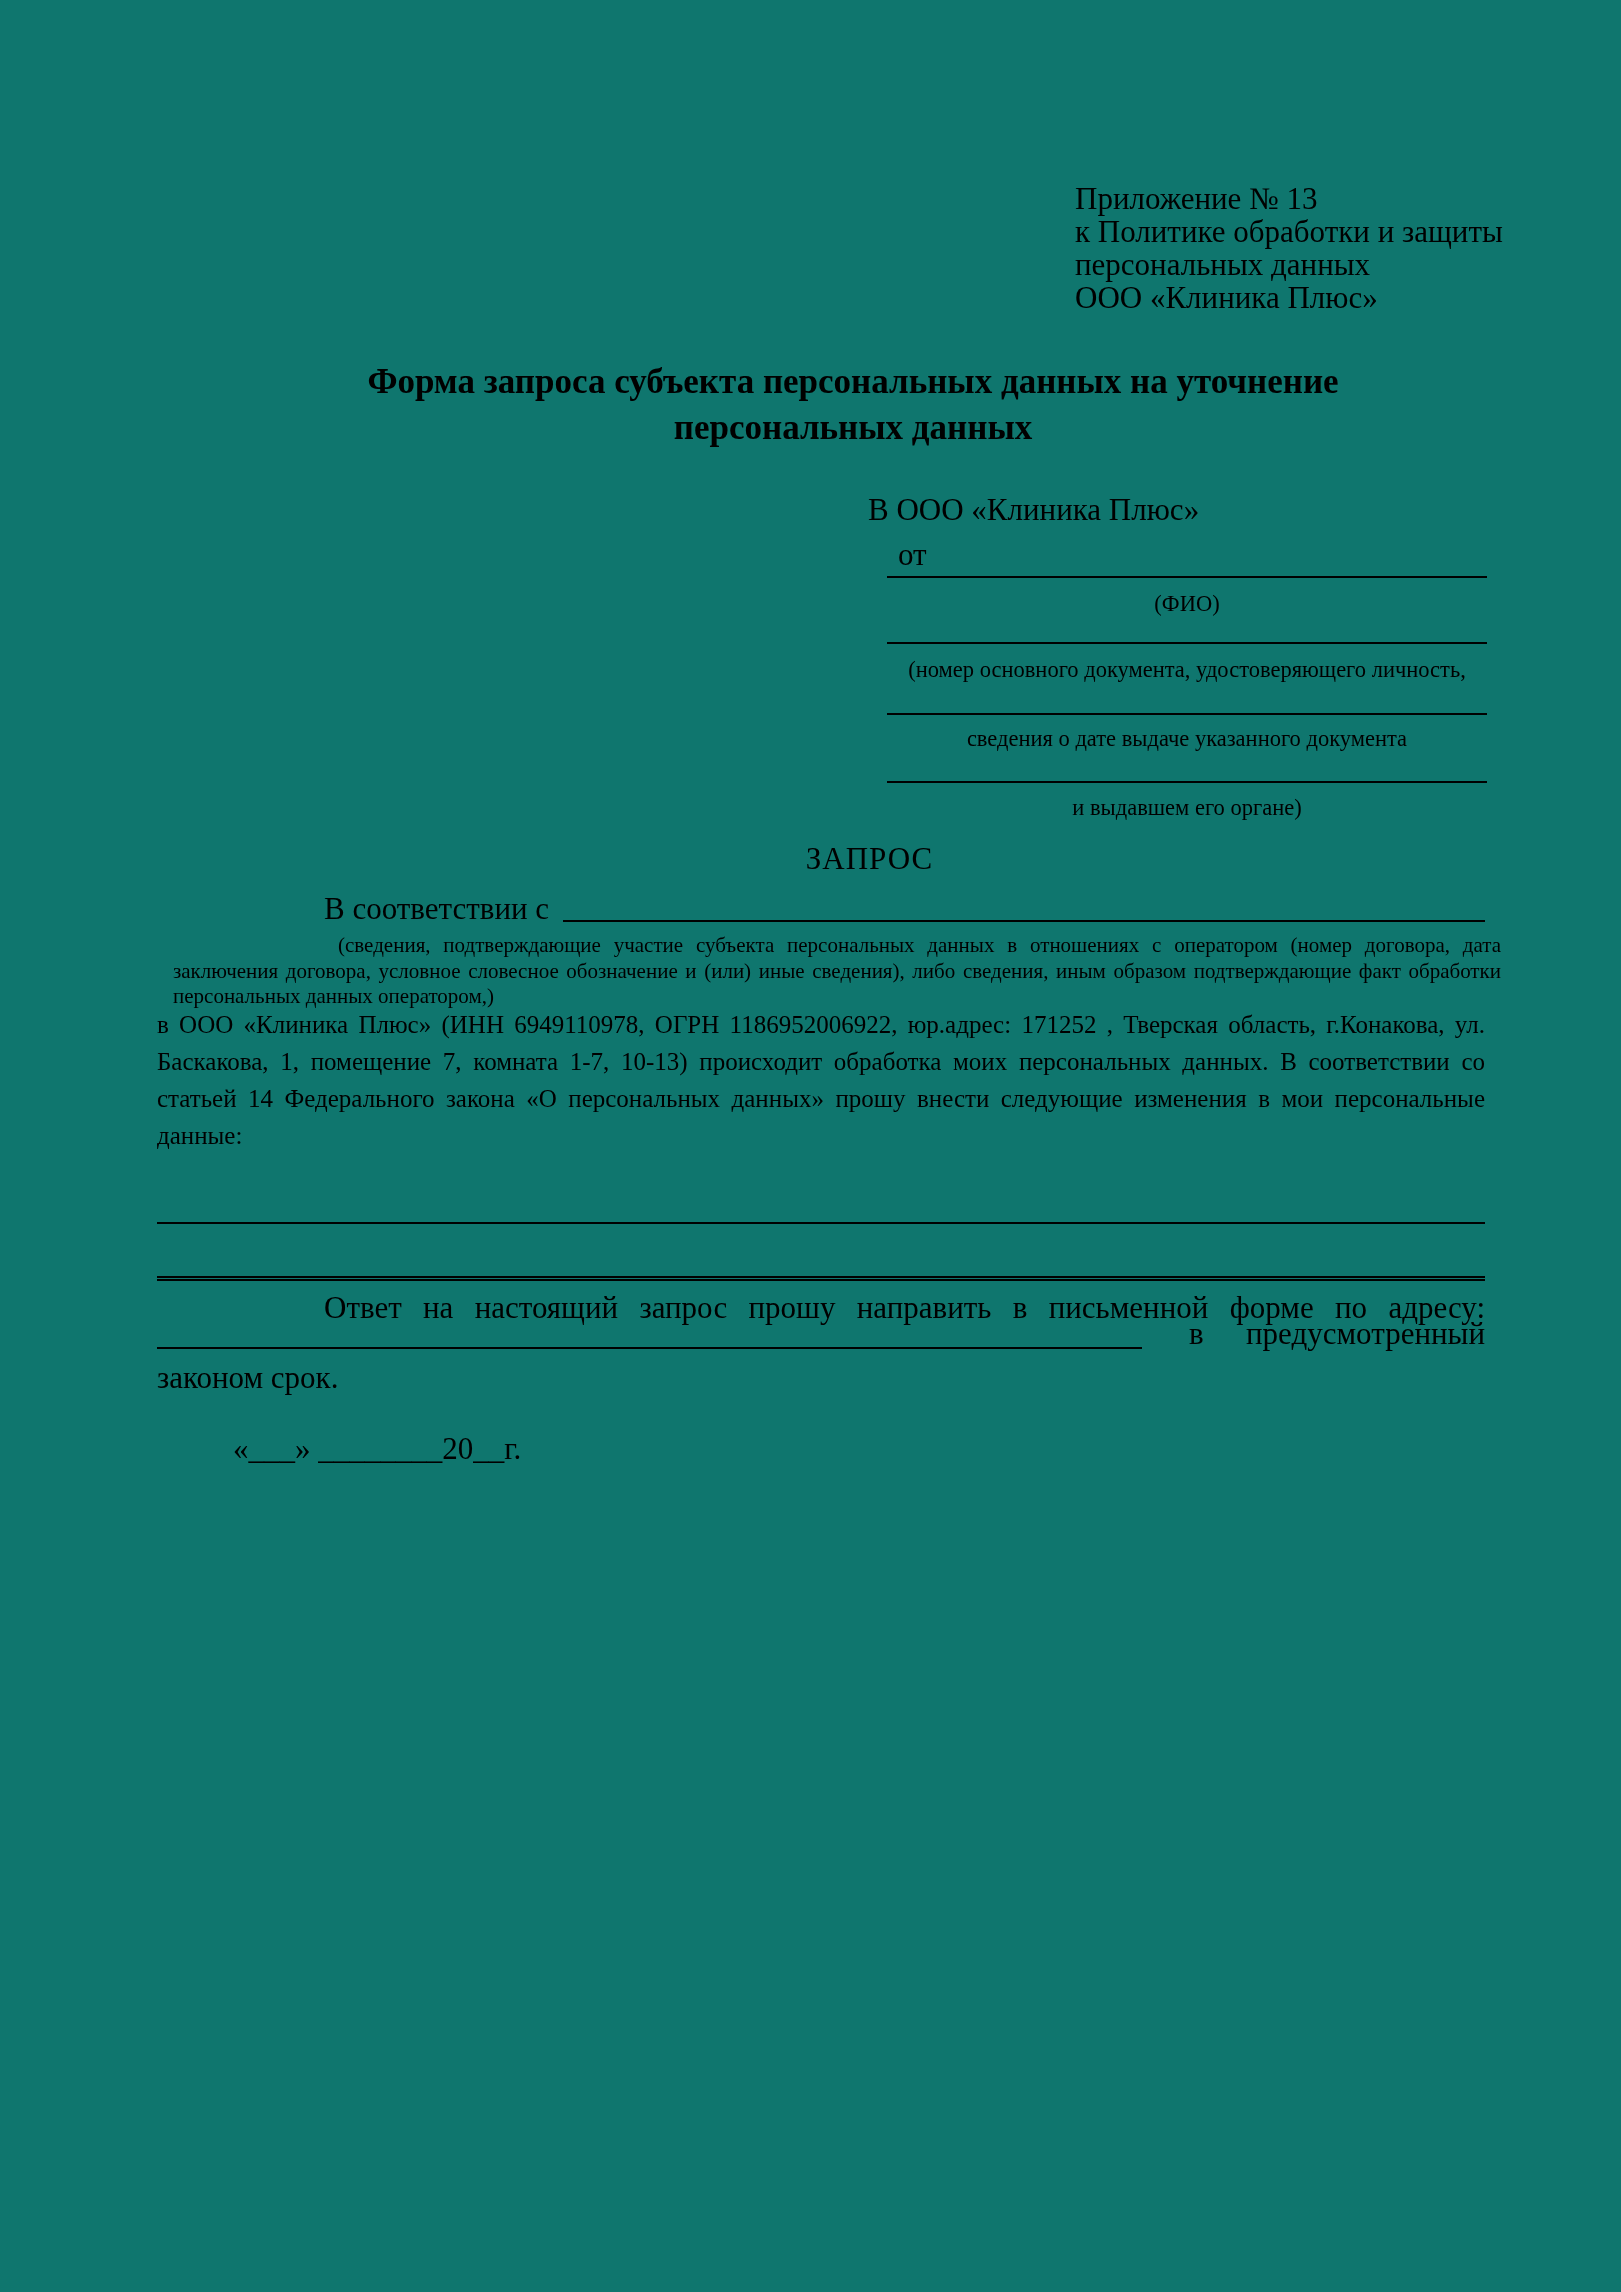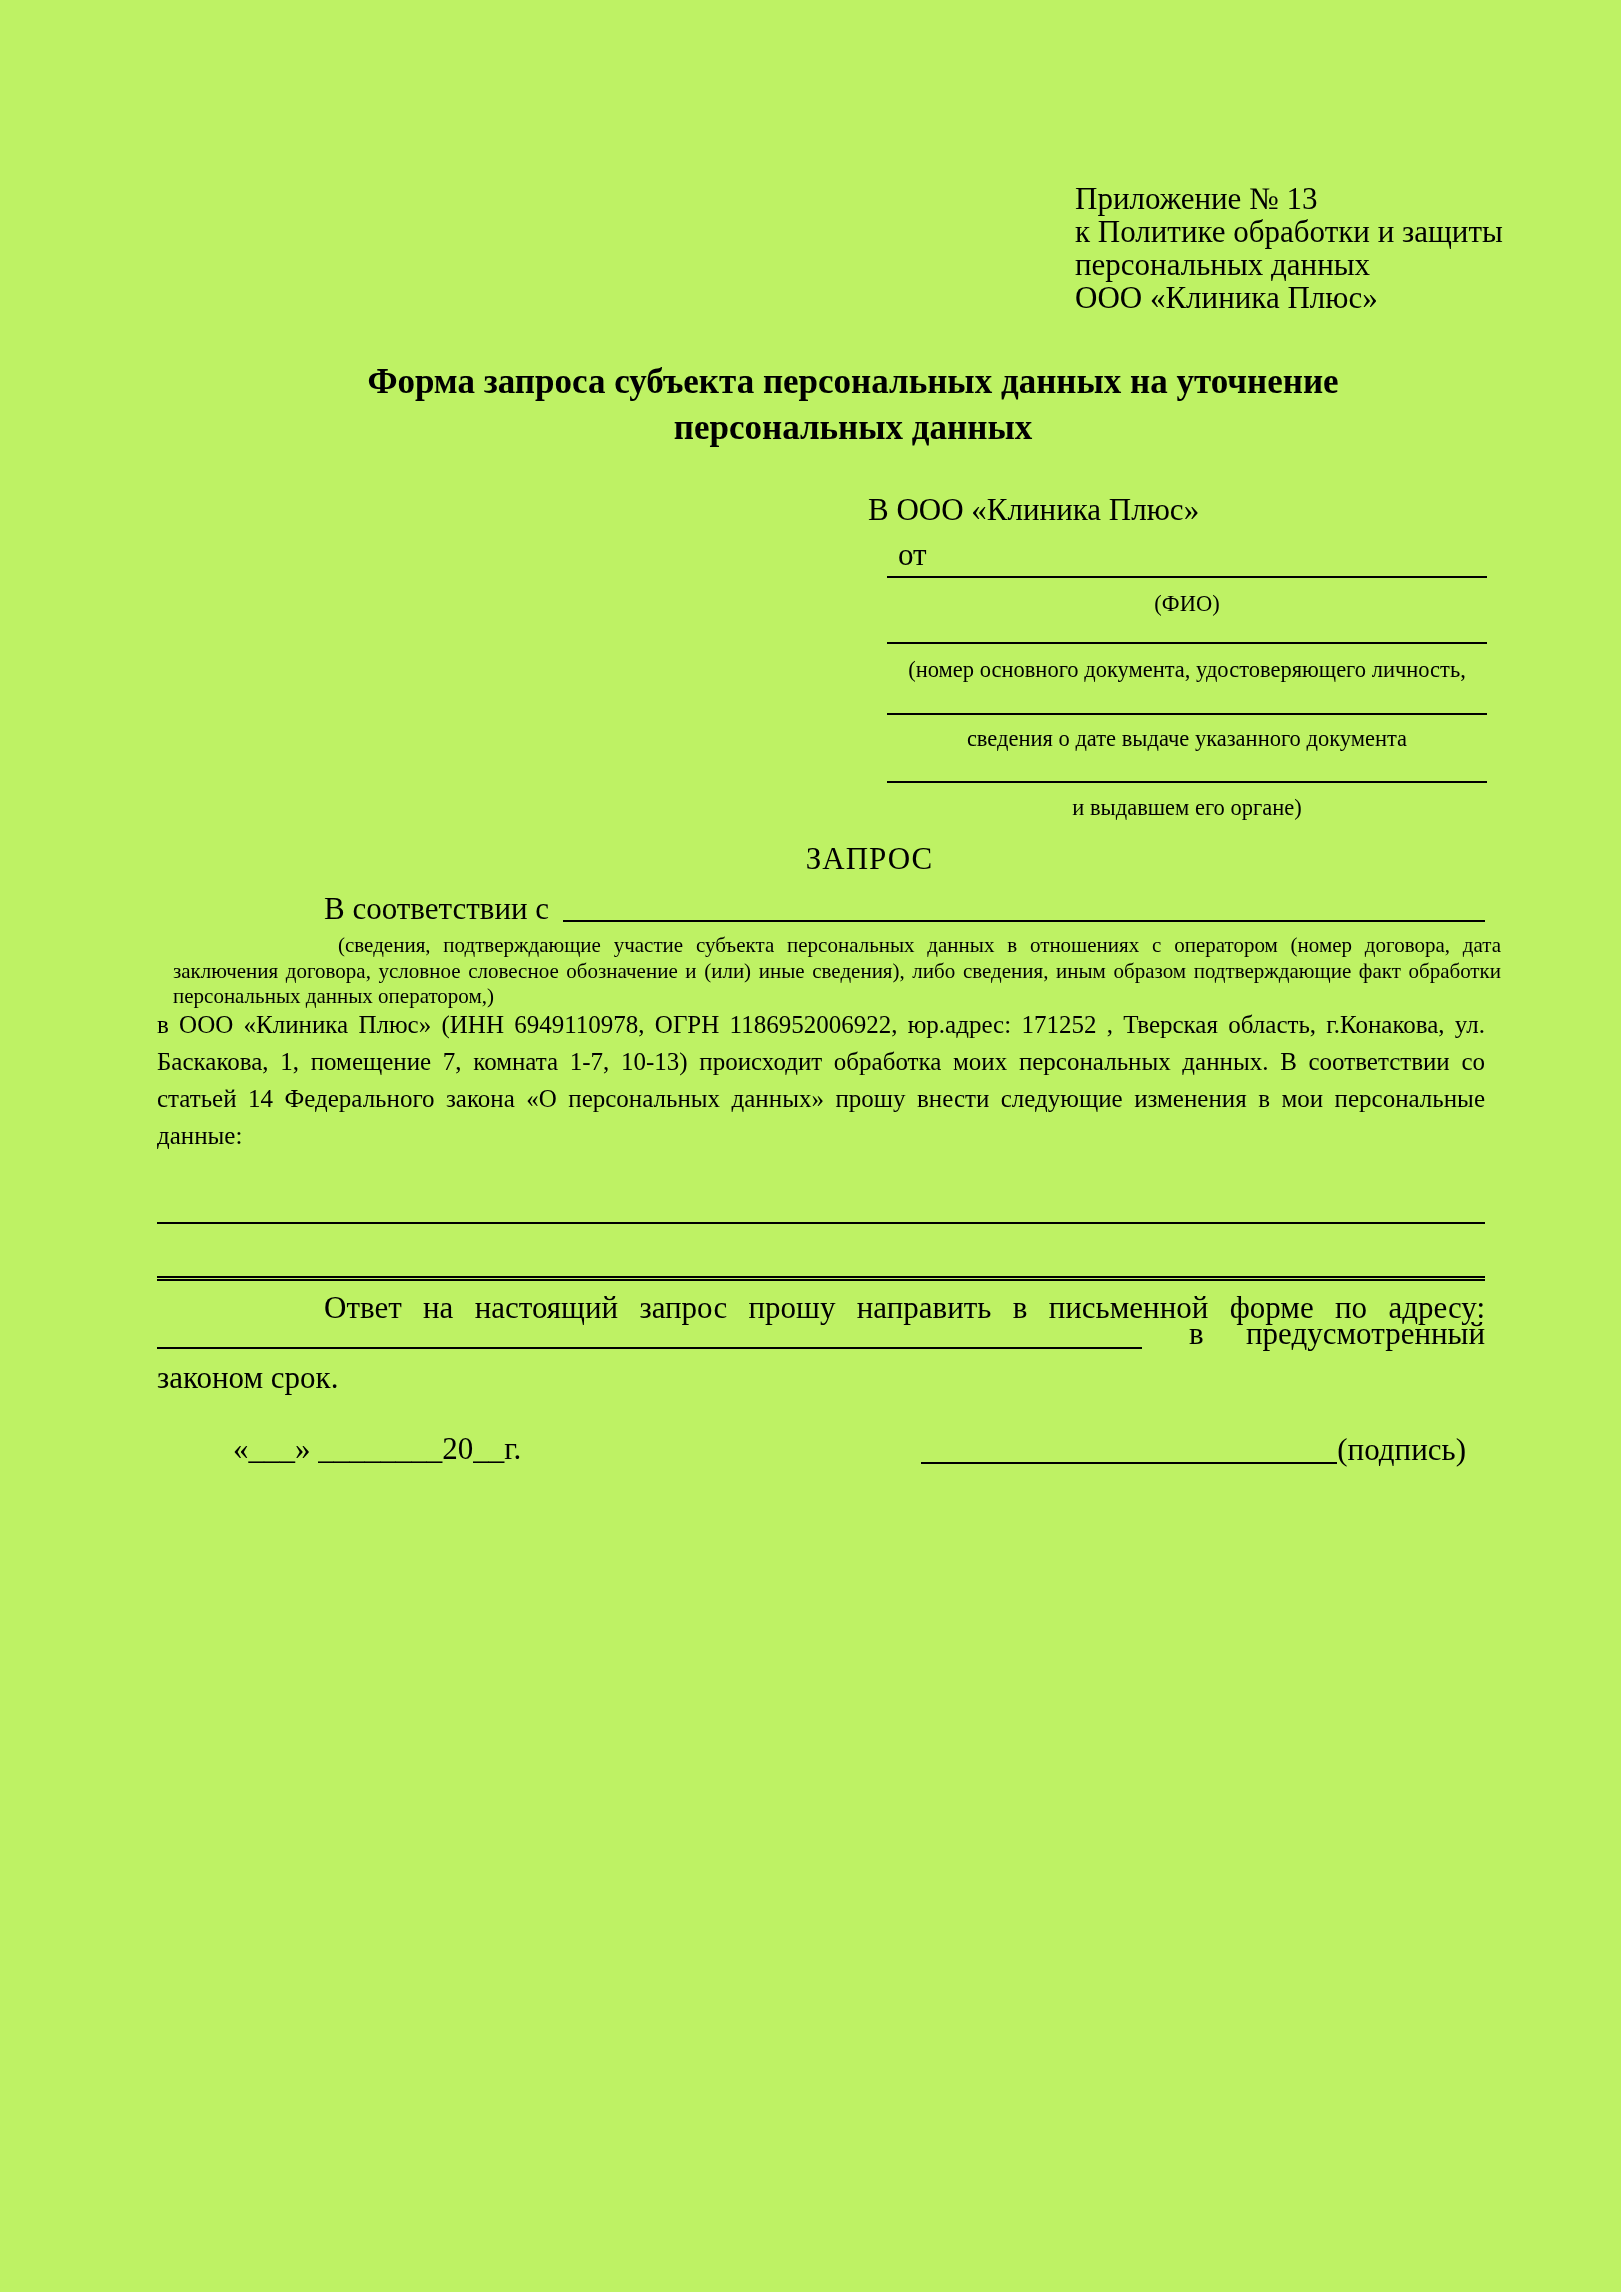"Приложение № 13" .page { background: #bef264 -> #0f766e }
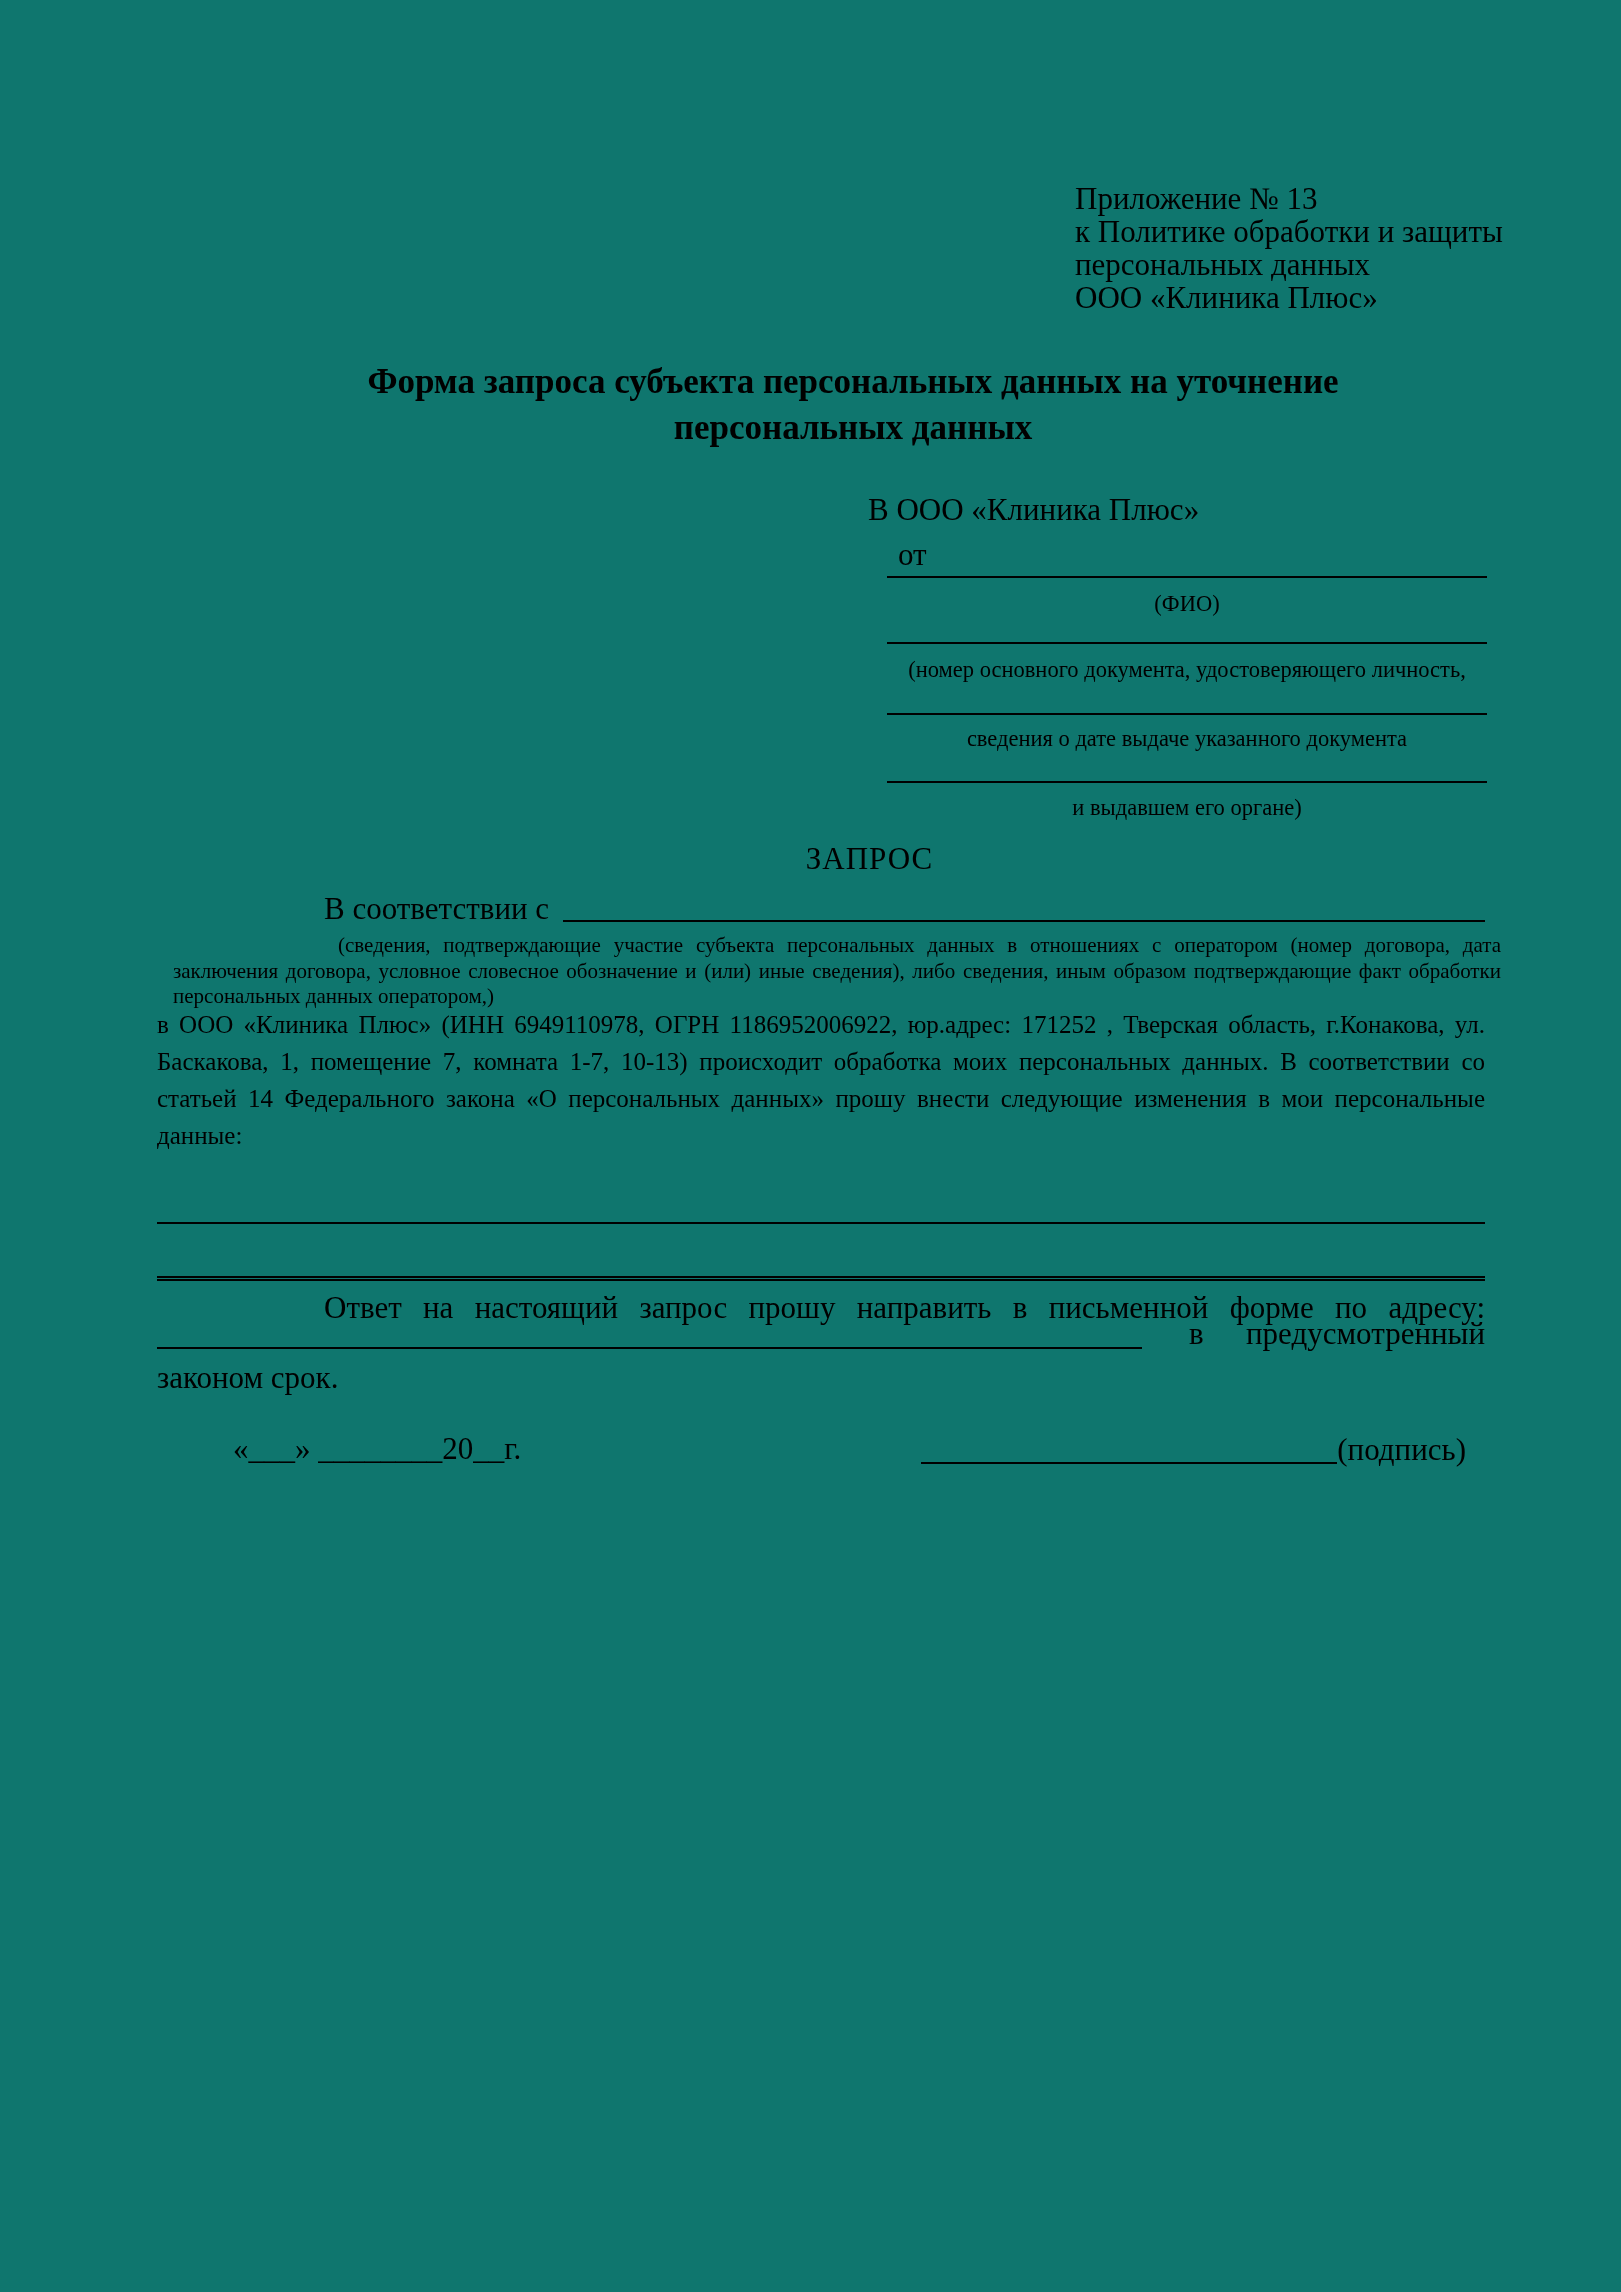"(подпись)" div.sign-row { html: <div> <span></span> <span>(подпись)</span> </div> -> none }
